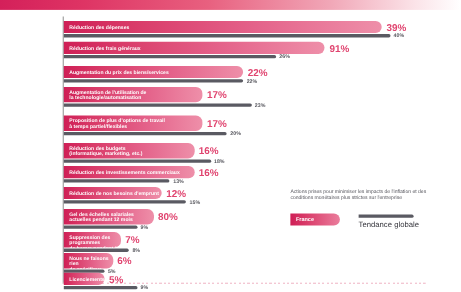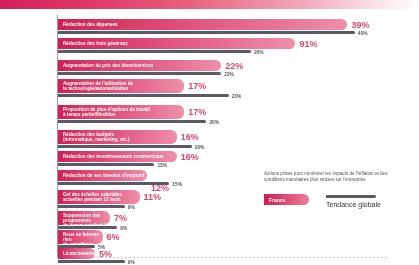"12%" div.pct-pink { top: 13px -> 1px }
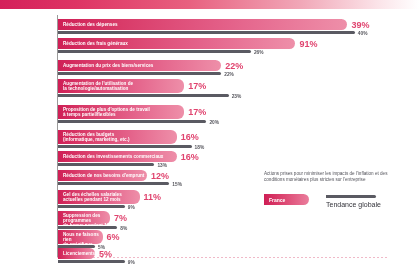"11%" div.pct-pink { text: 11% -> 80% }
